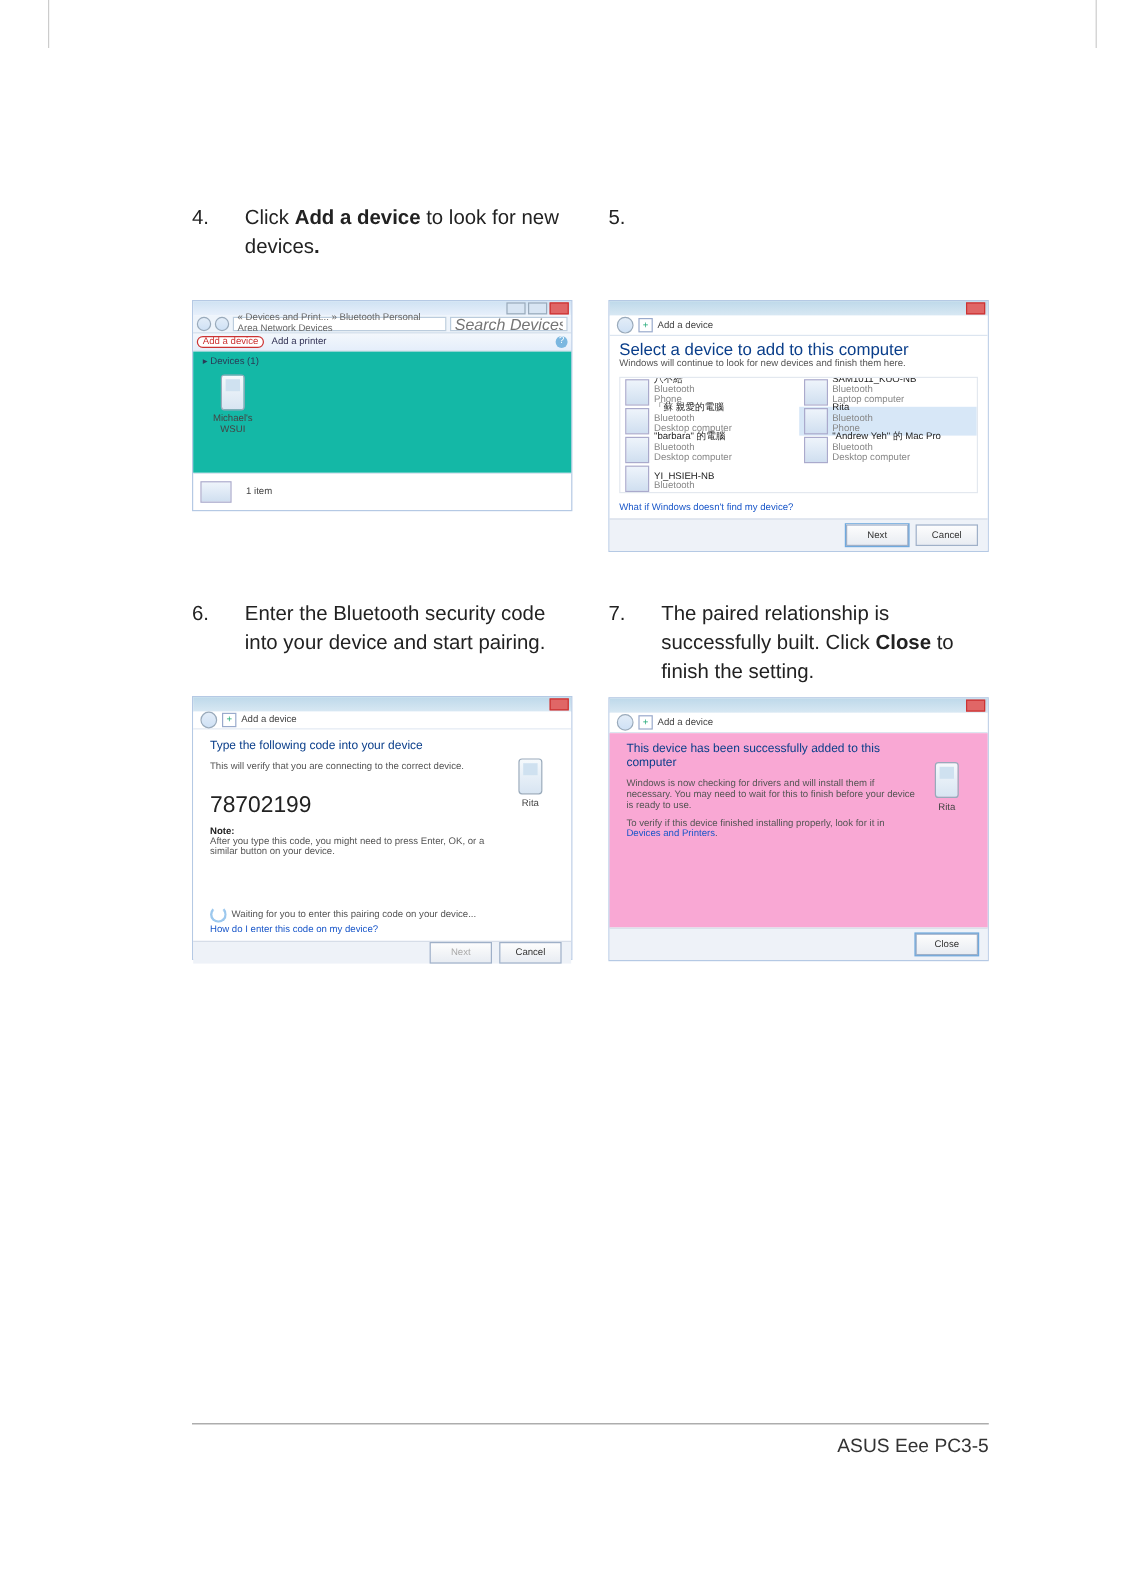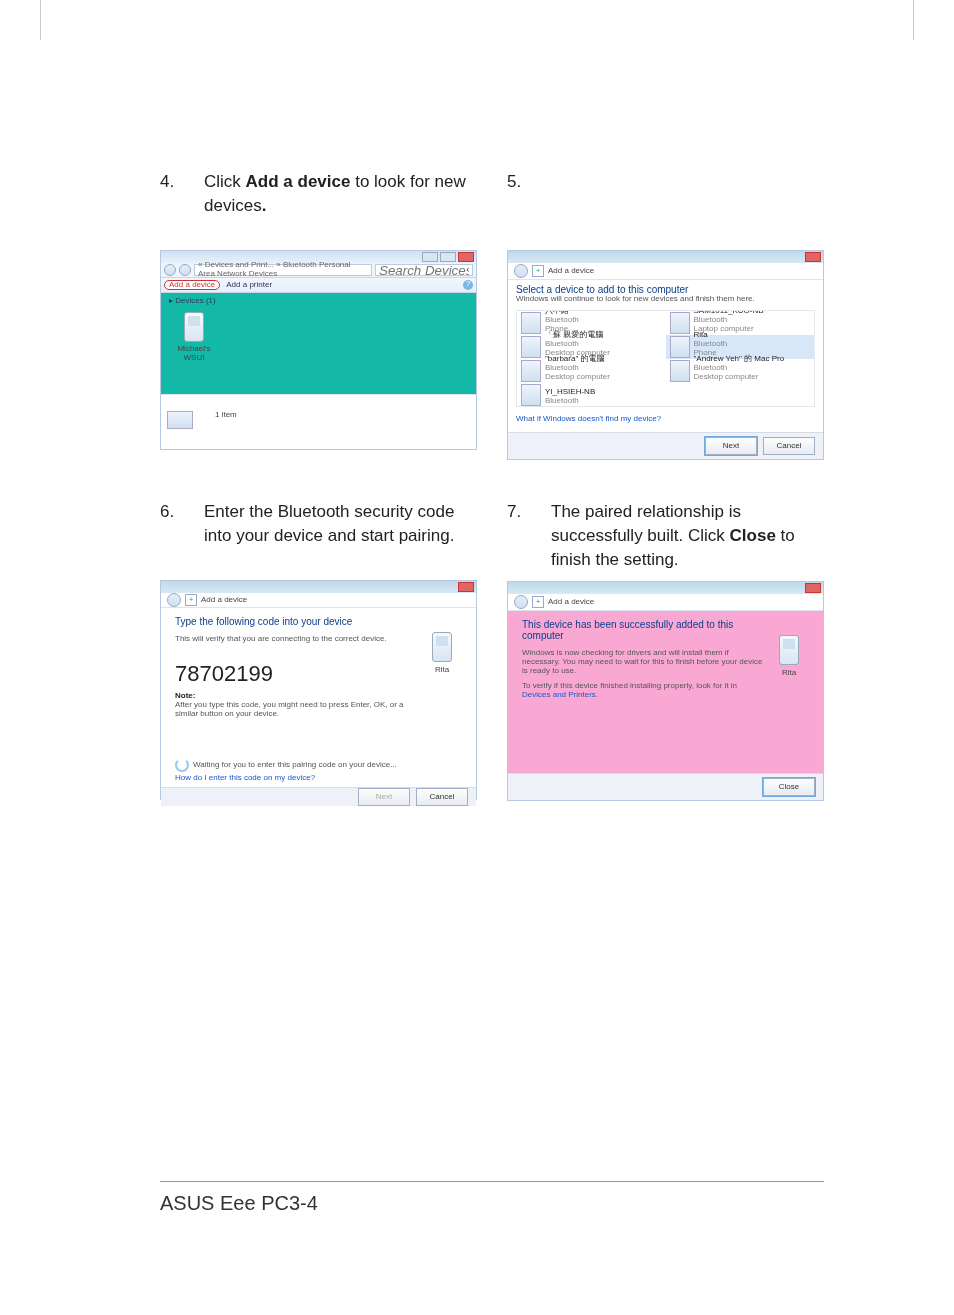"« Devices and Print... »" .s4 { height: 200px -> 176px }
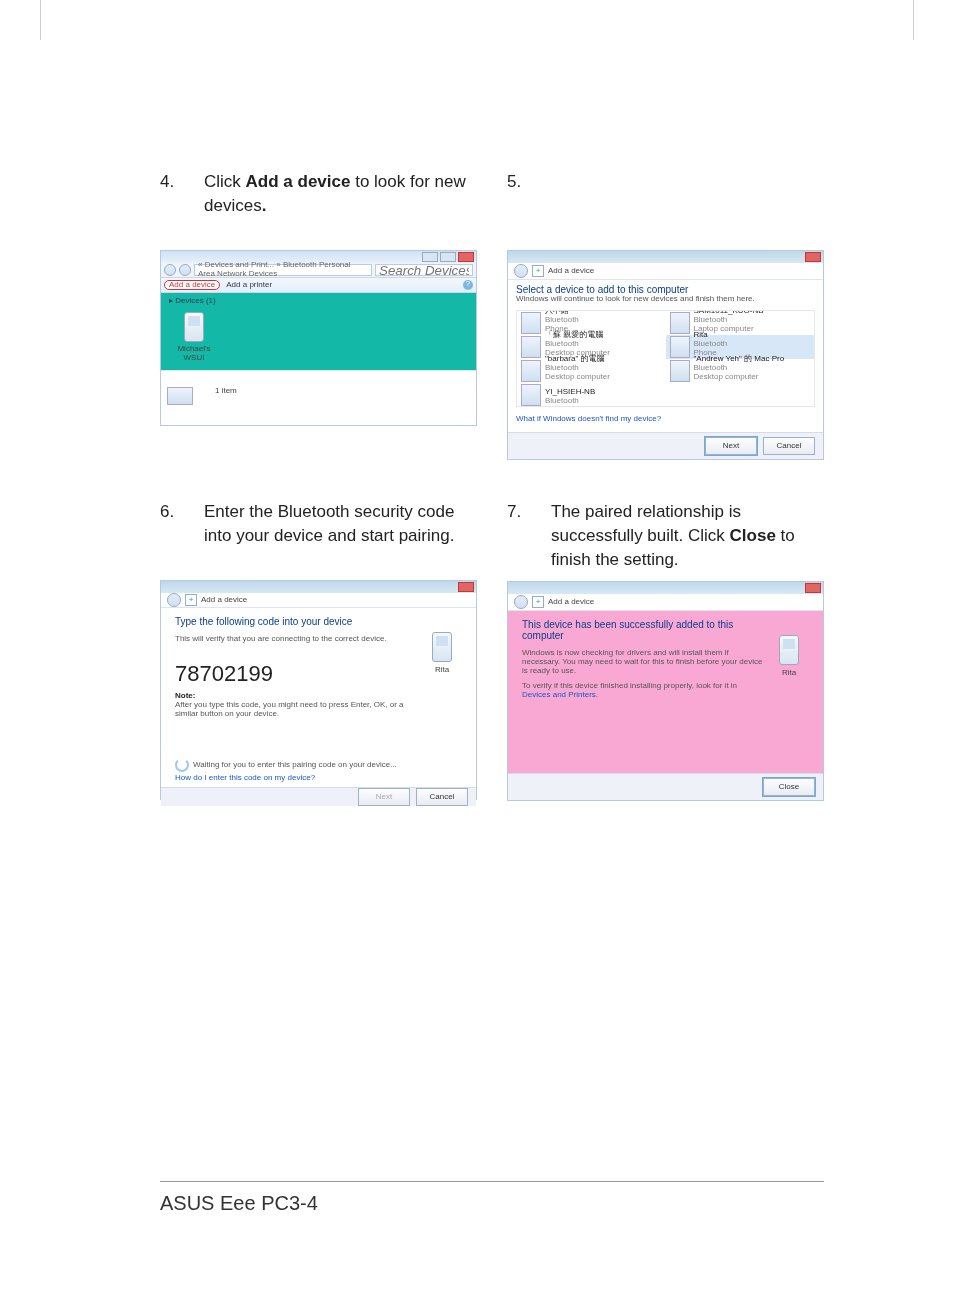"Select a device to add" .s5-h { font-size: 10px -> 14px }
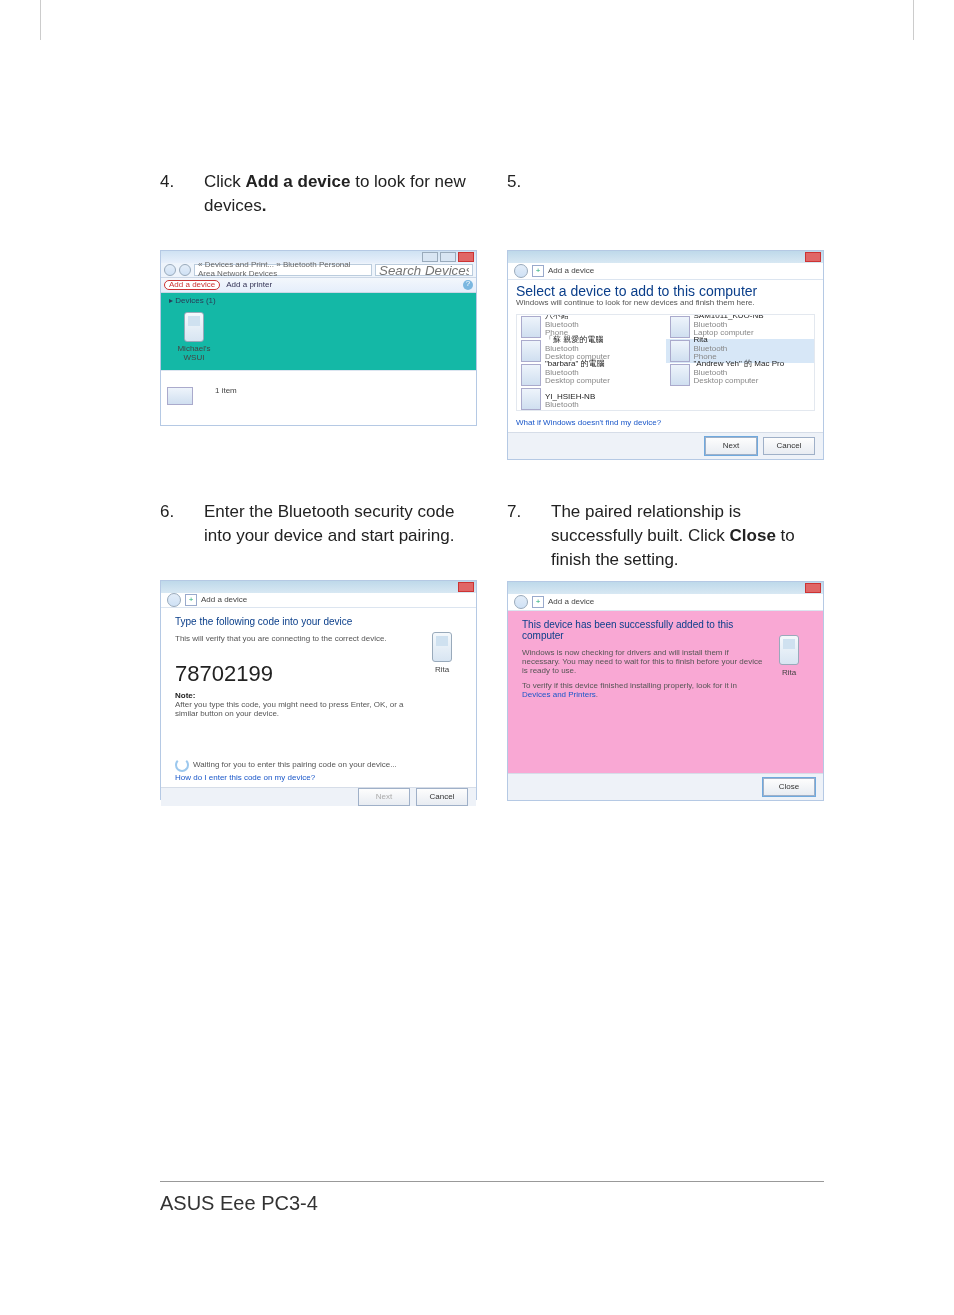"1 item" .s4-status { align-items: none -> center; gap: 22px -> 12px; padding: 16px 6px -> 4px 6px }
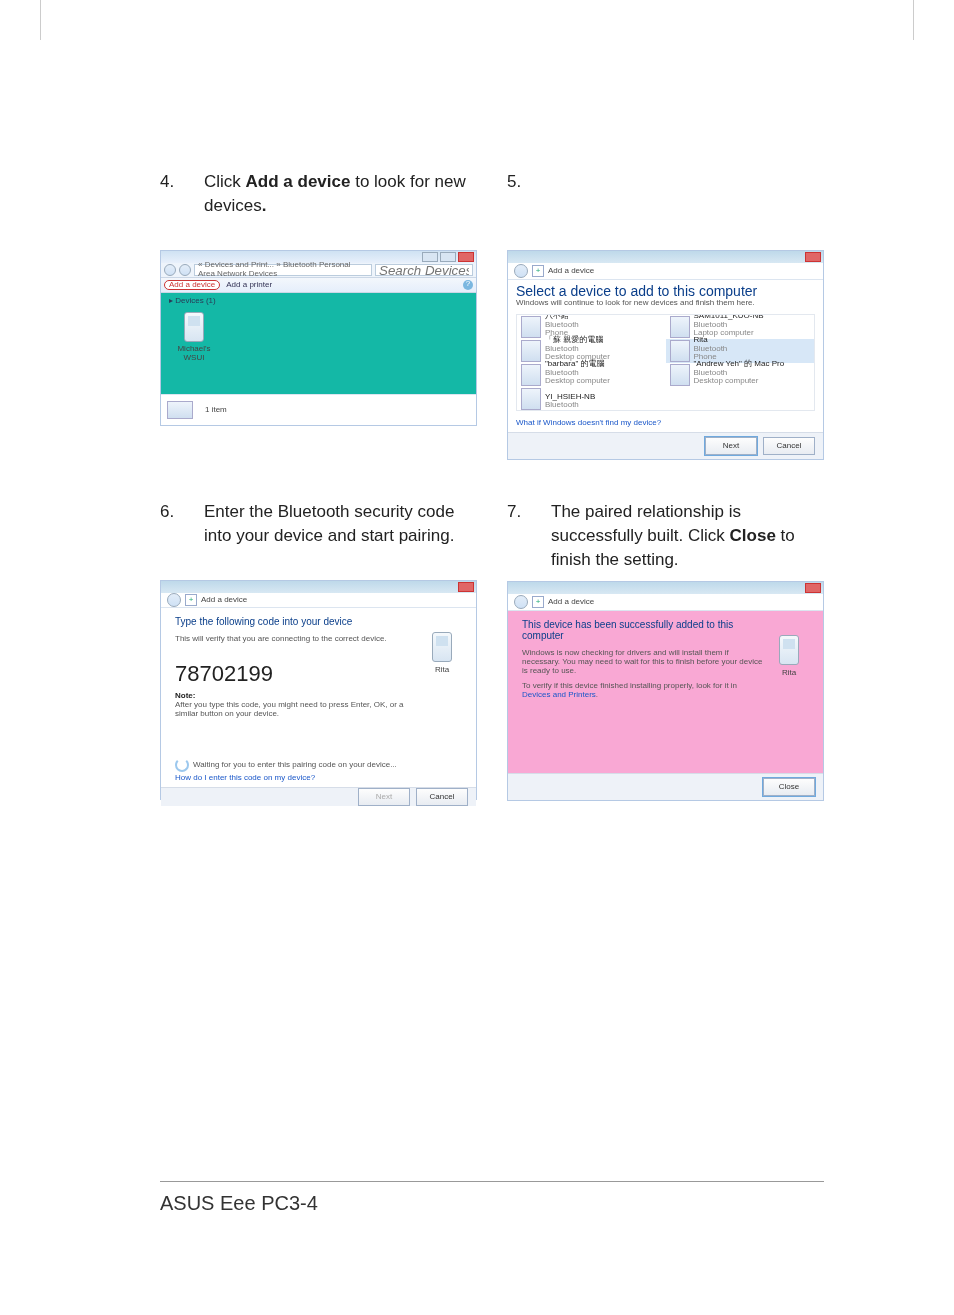"78702199" .code { font-size: 22px -> 19px }
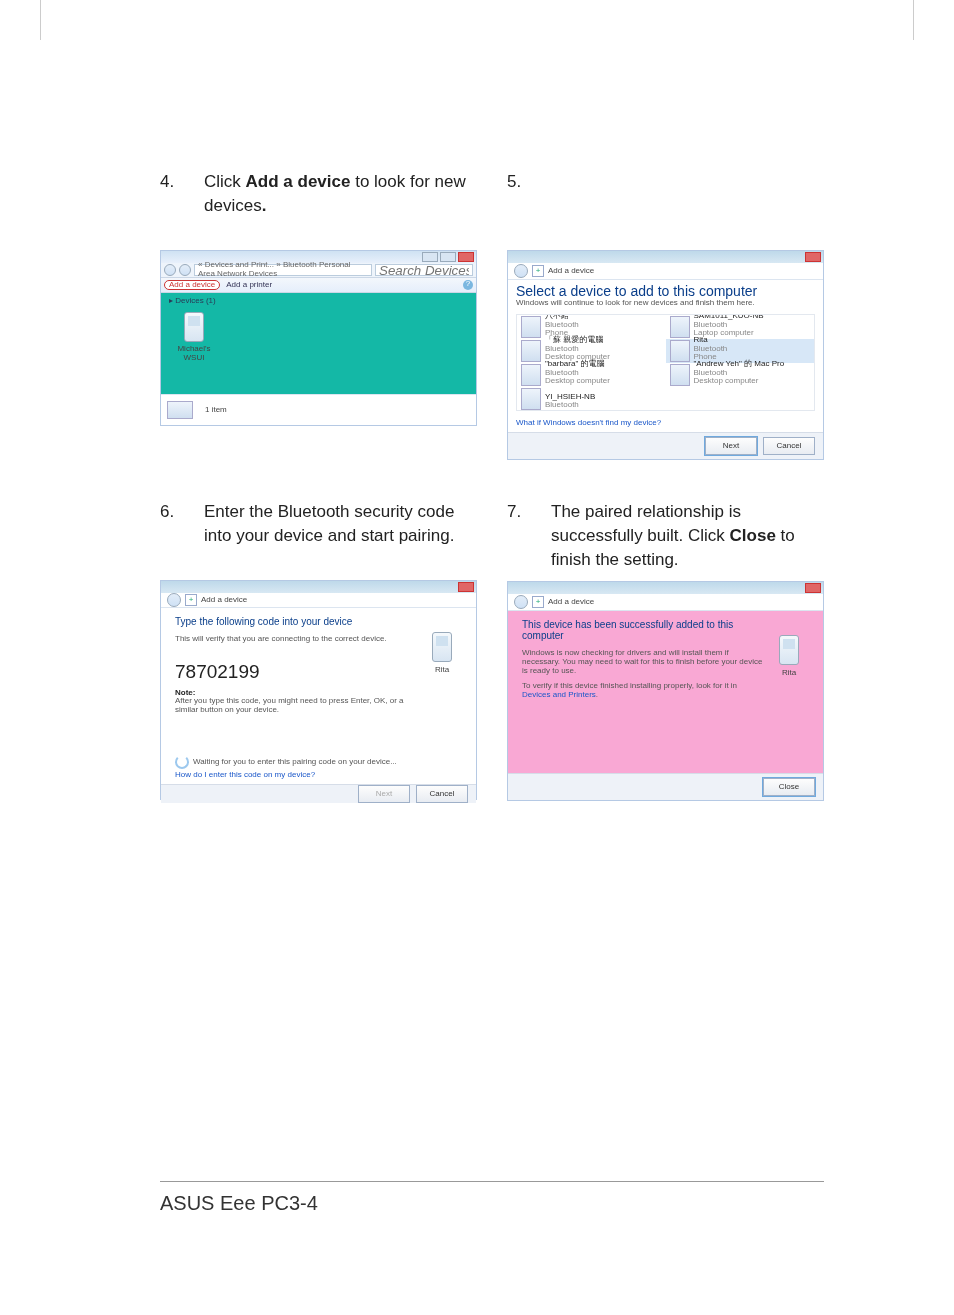"ASUS Eee PC" .footer { font-size: 20px -> 16px; justify-content: flex-start -> flex-end }
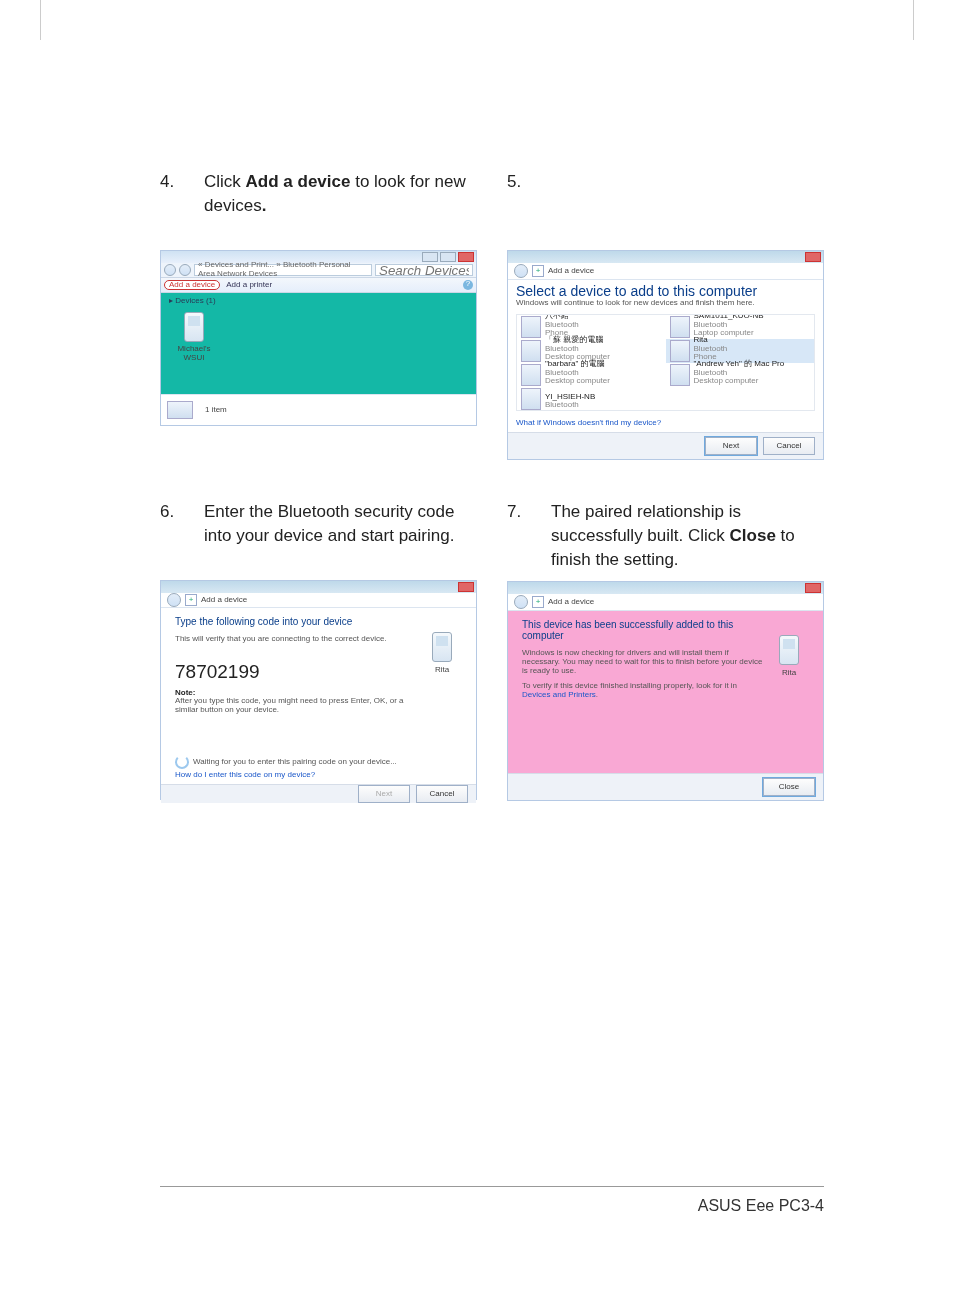"3-4" span { text: 3-4 -> 3-5 }
